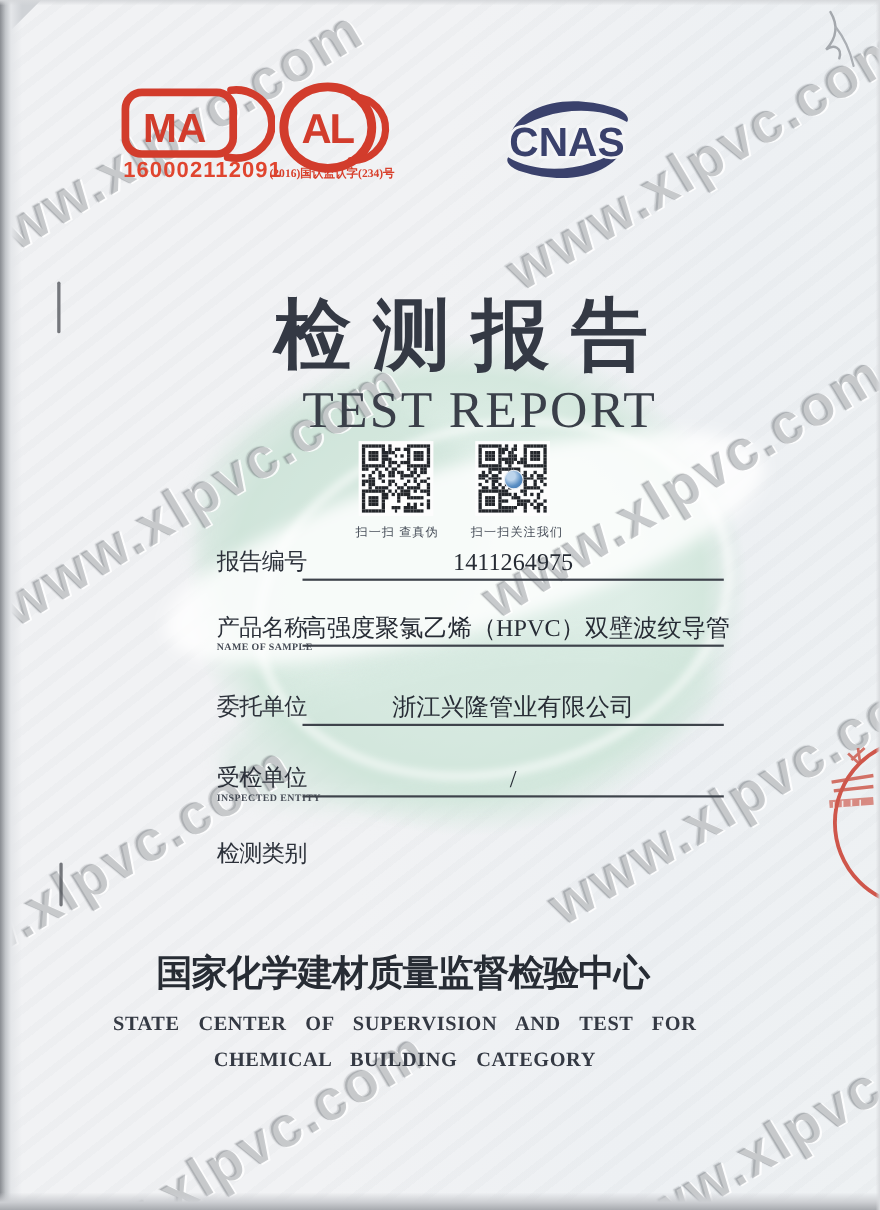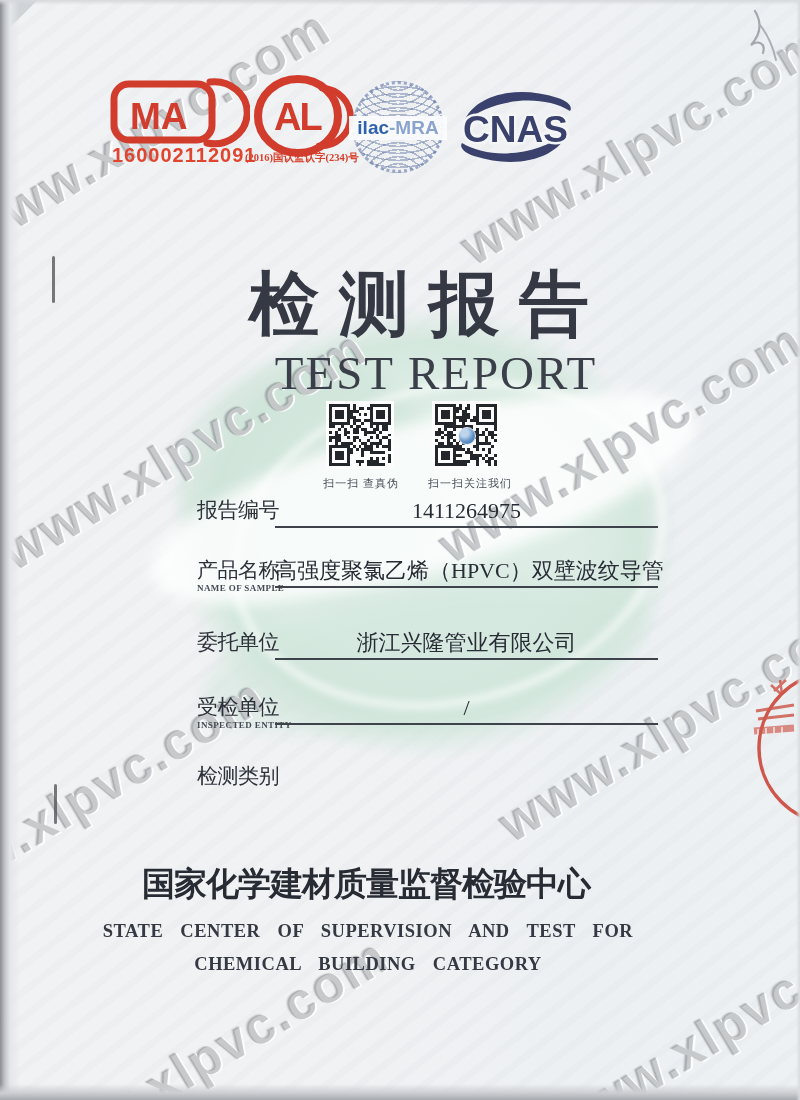"ilac" div.ilac { html: <div> <div> <span>ilac</span> <span>-MRA</span> </div> </div> -> none }
